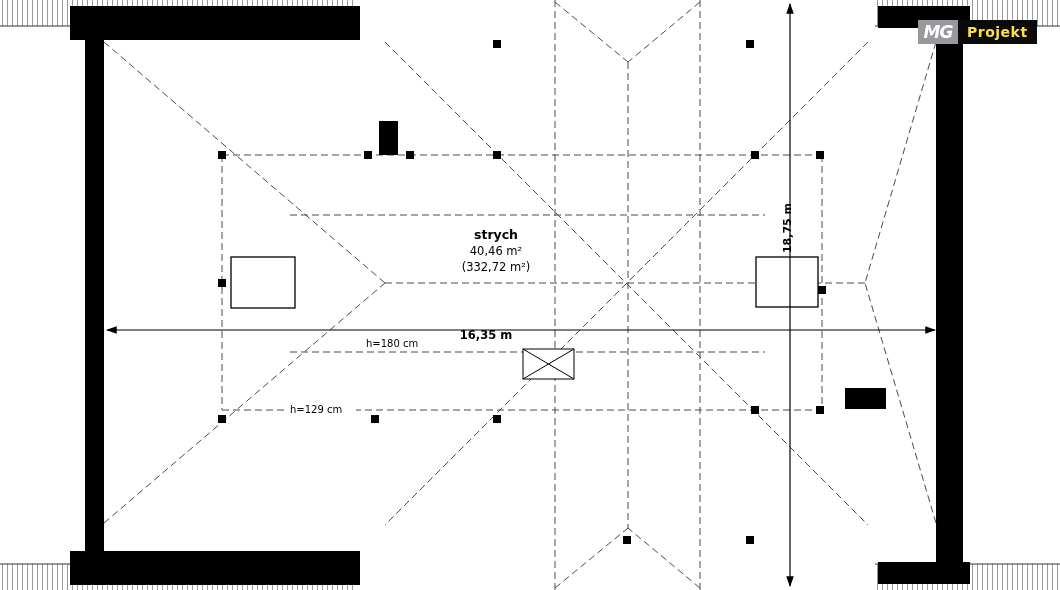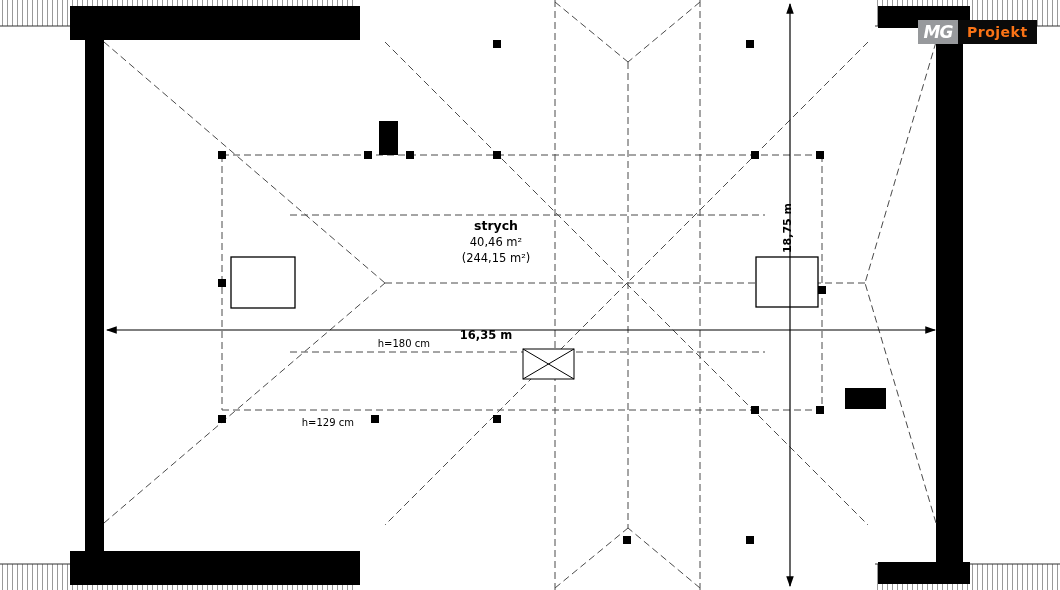"Projekt" .logo-projekt { color: #f97316 -> #fde047 }
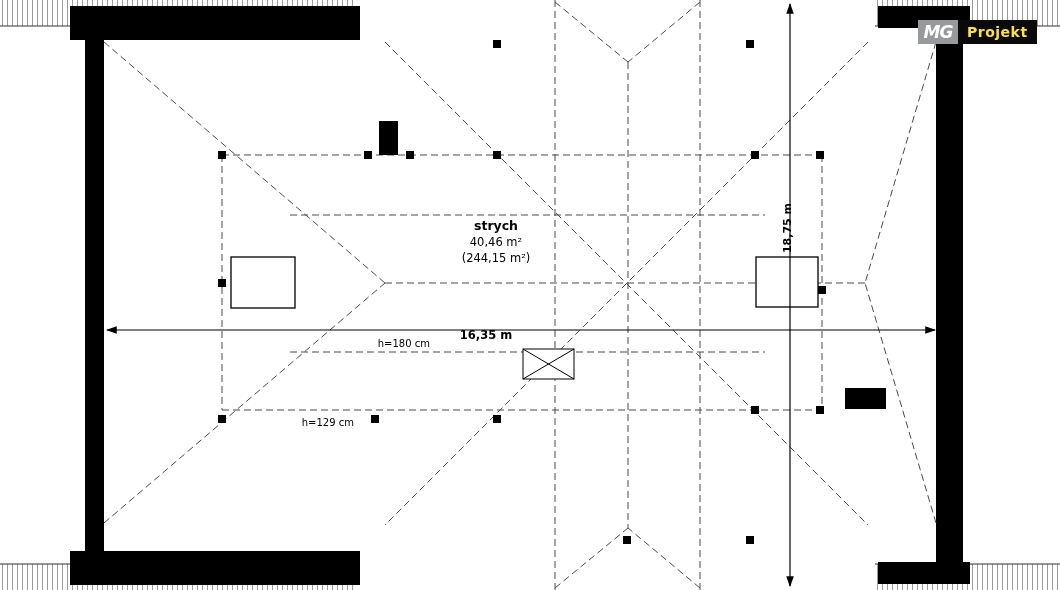"strych" .area-label { top: 218px -> 227px }
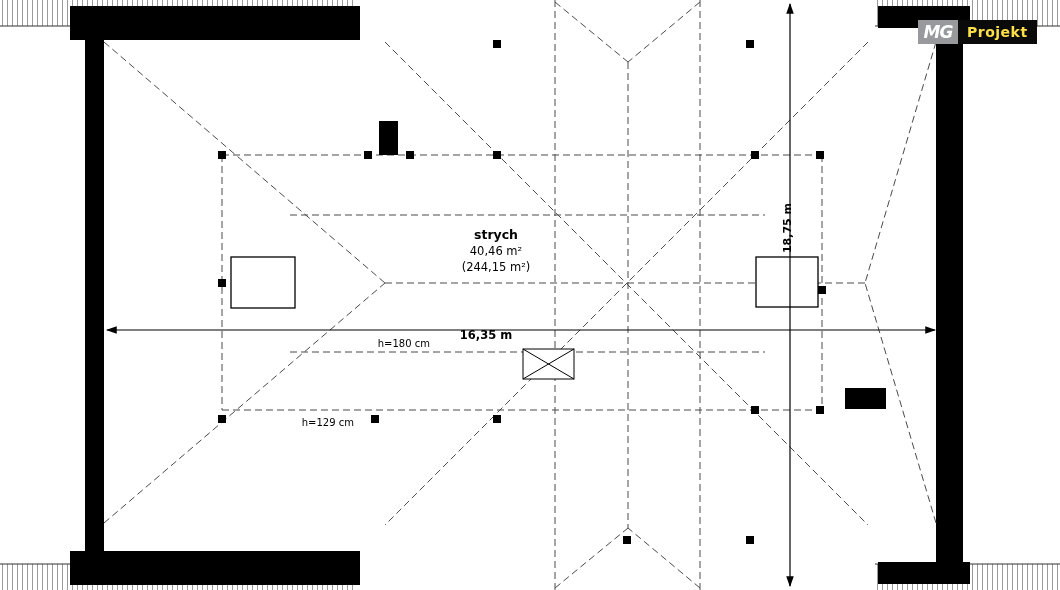"(244,15 m²)" div { text: 244,15 -> 332,72 }
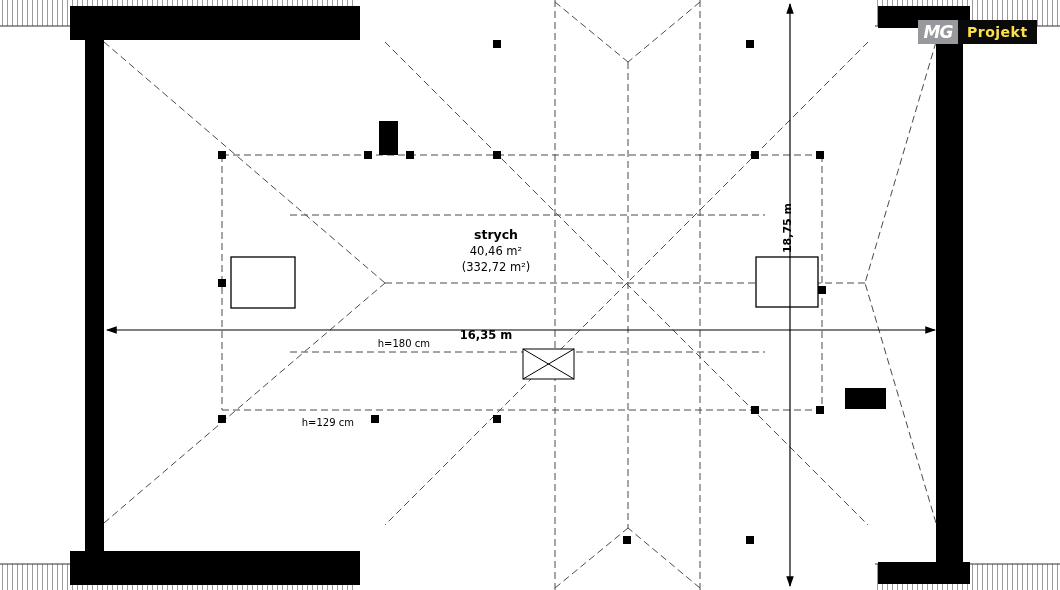"h=180 cm" .hline-label { text-align: right -> left }
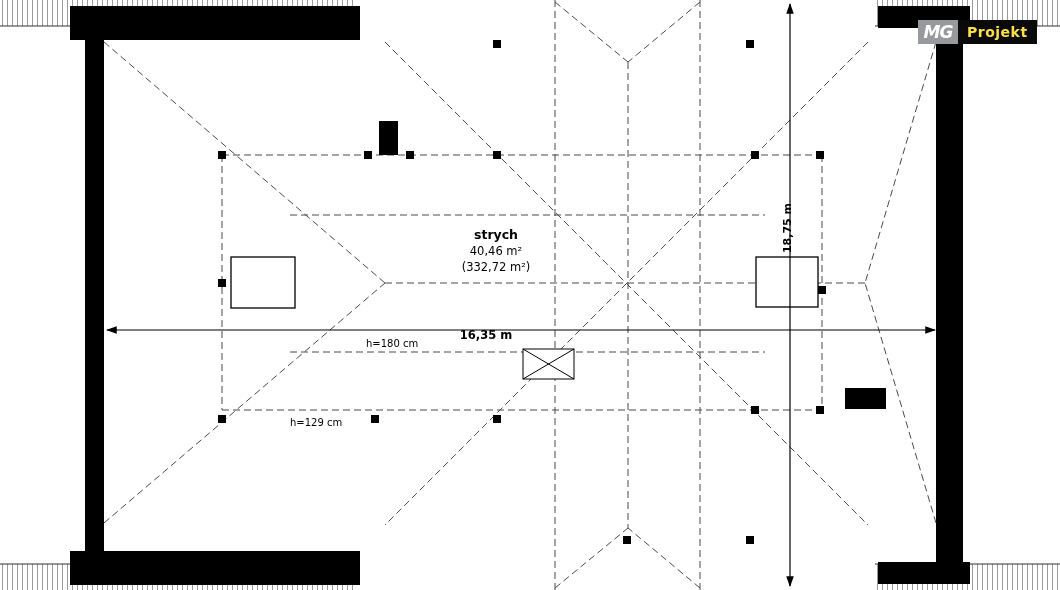"h=129 cm" .h129 { top: 417px -> 404px }
